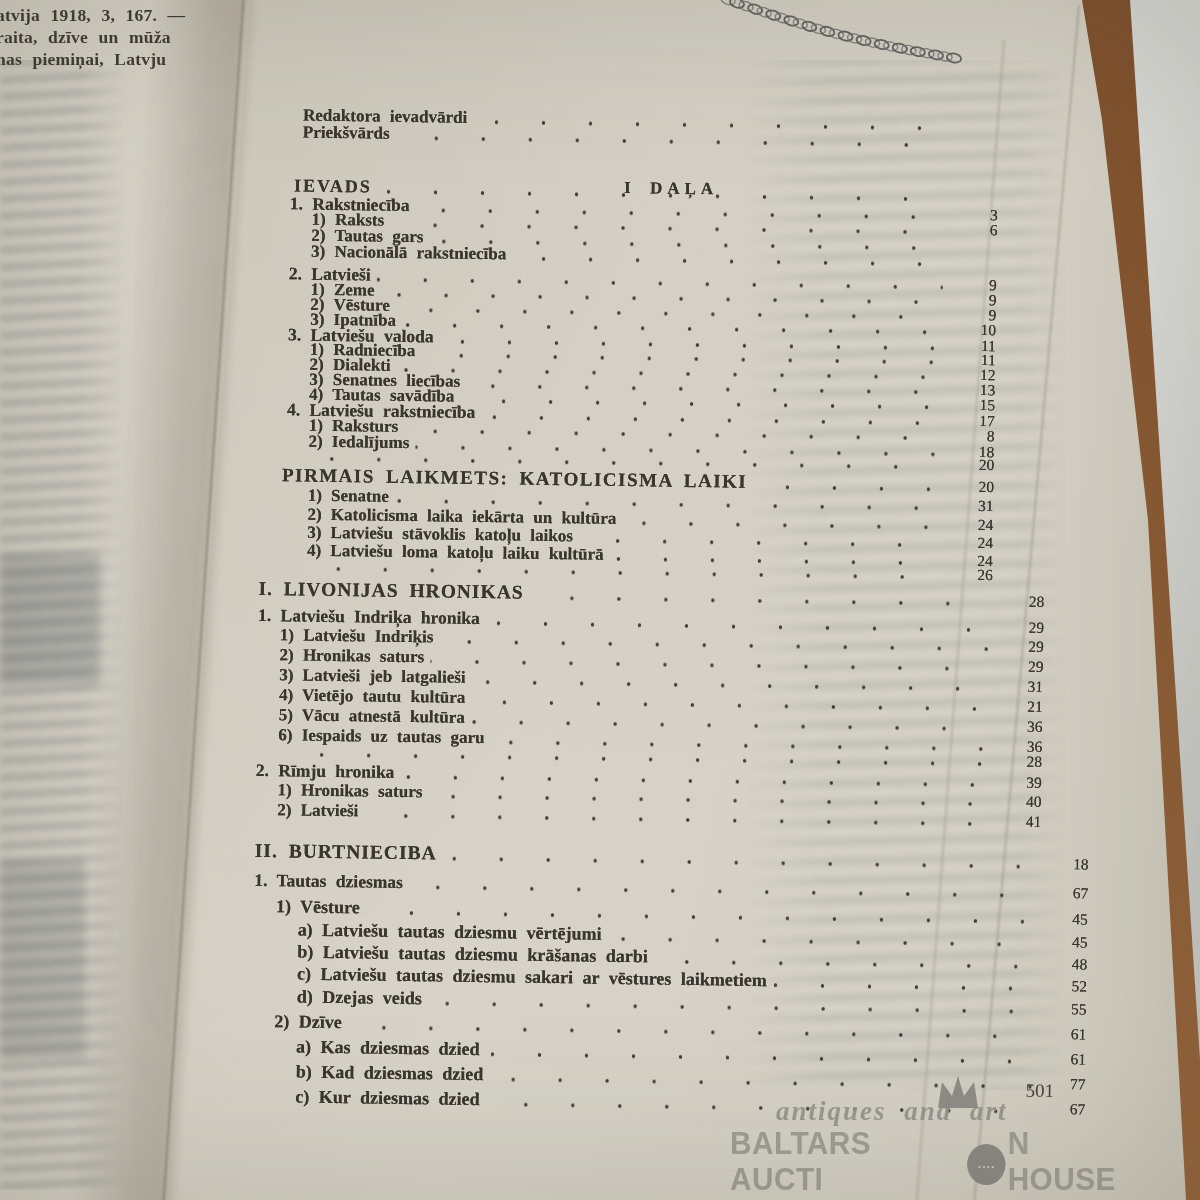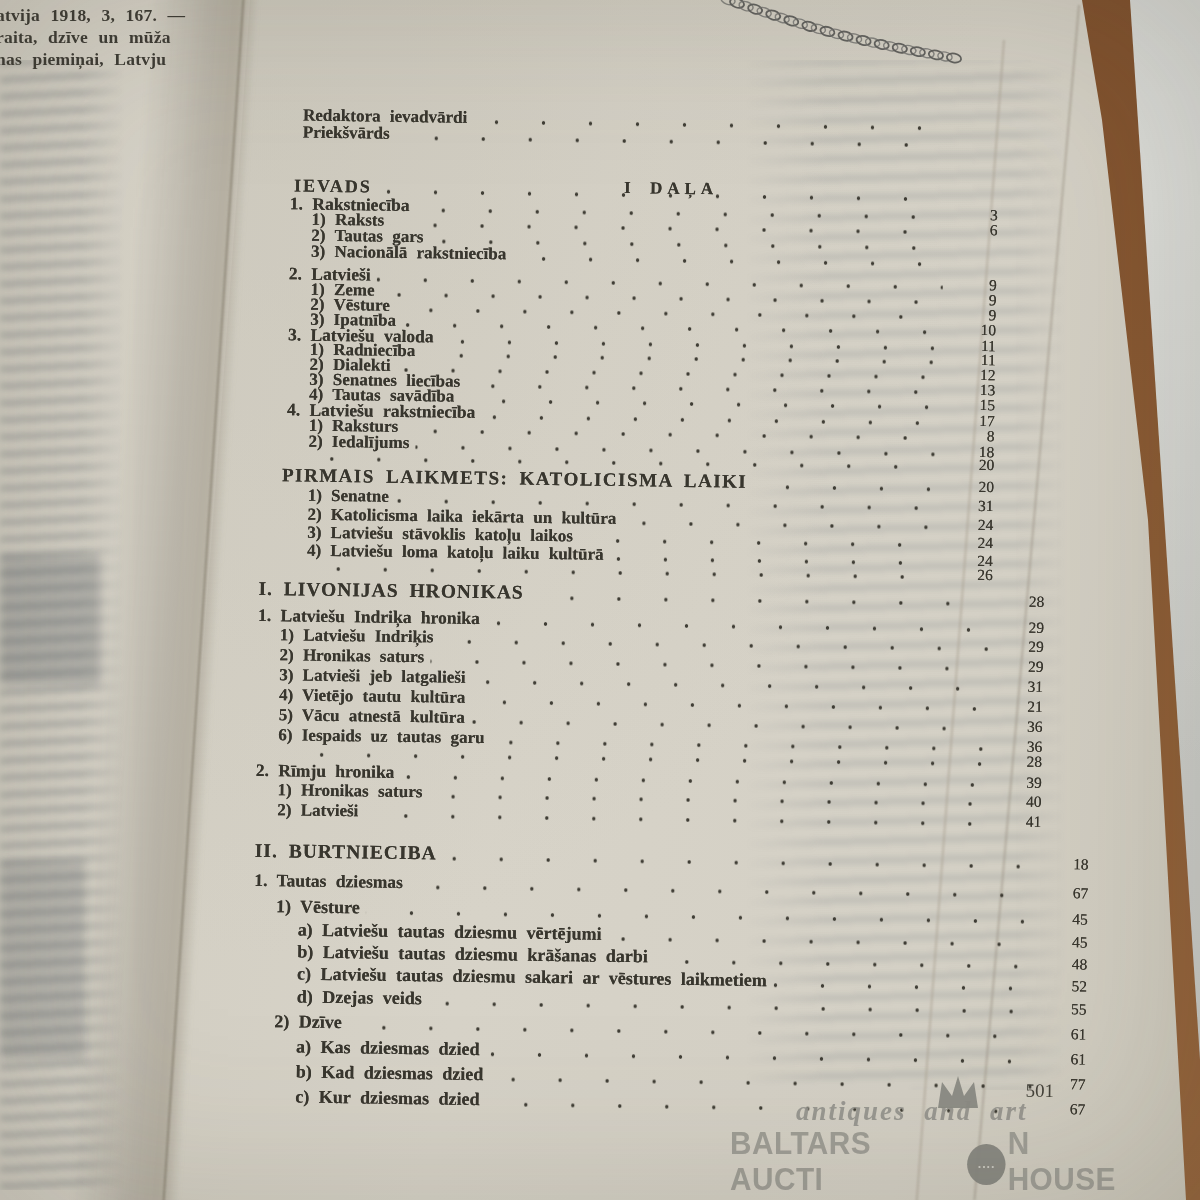"antiques and art" .wm-tag { margin-left: 20px -> none }
